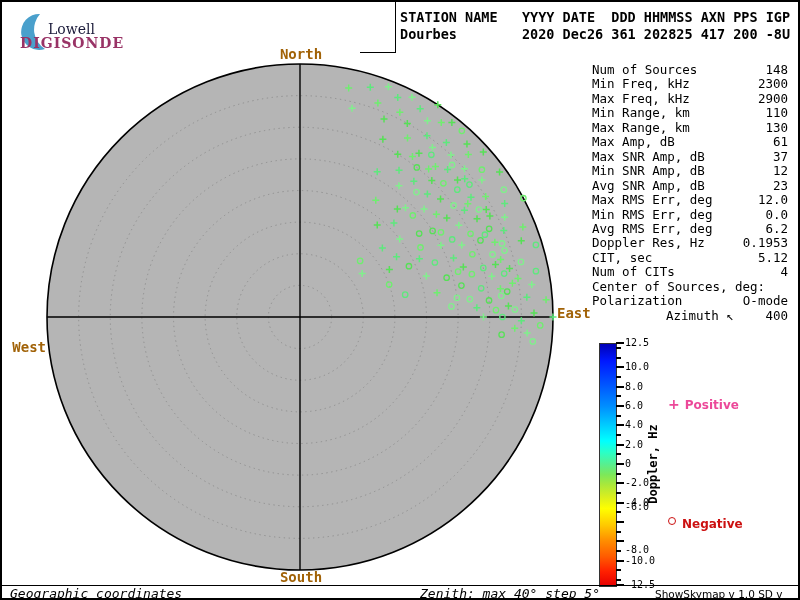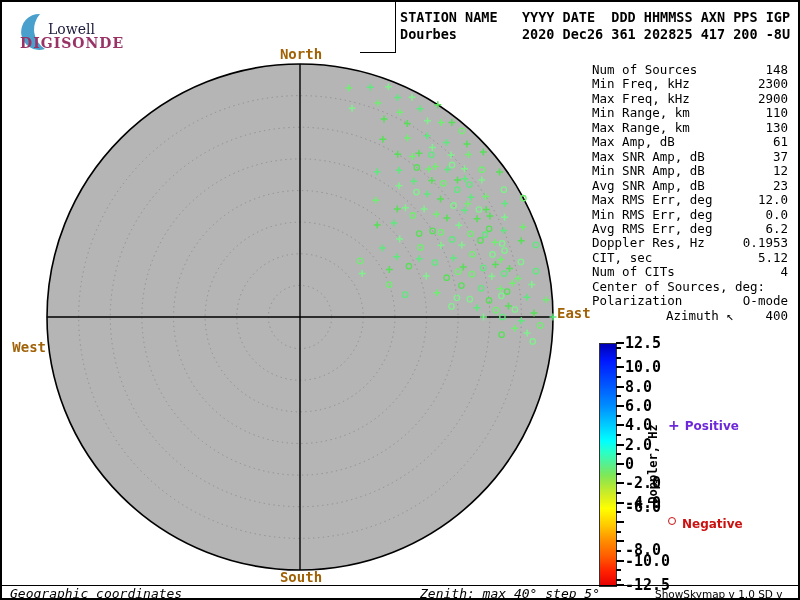"12.5" .cbar-label { font-size: 15px -> 10px; font-weight: bold -> normal }
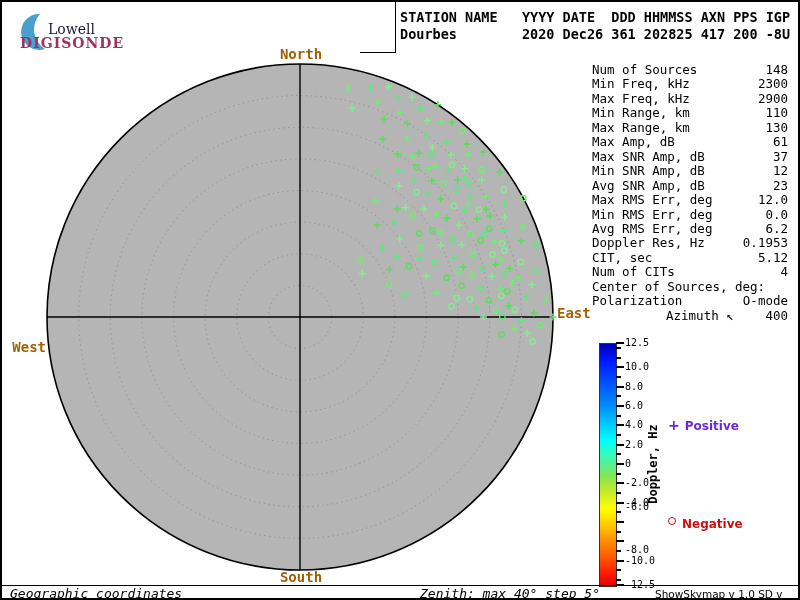"+ Positive" .legend-pos { color: #6d28d9 -> #ec4899; margin-top: 21px -> none }
